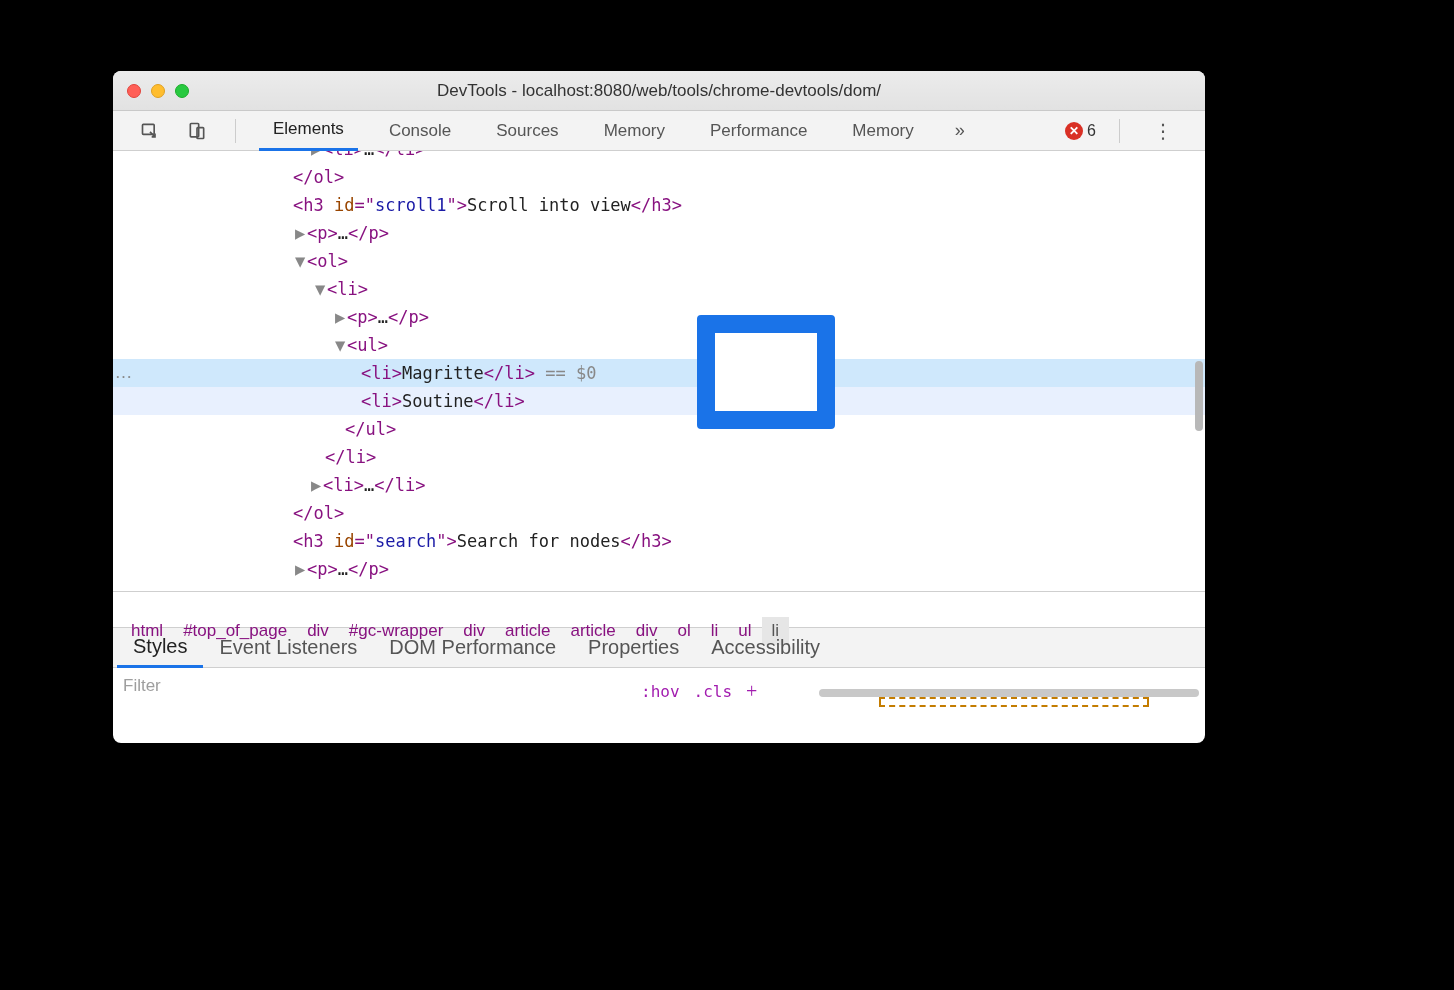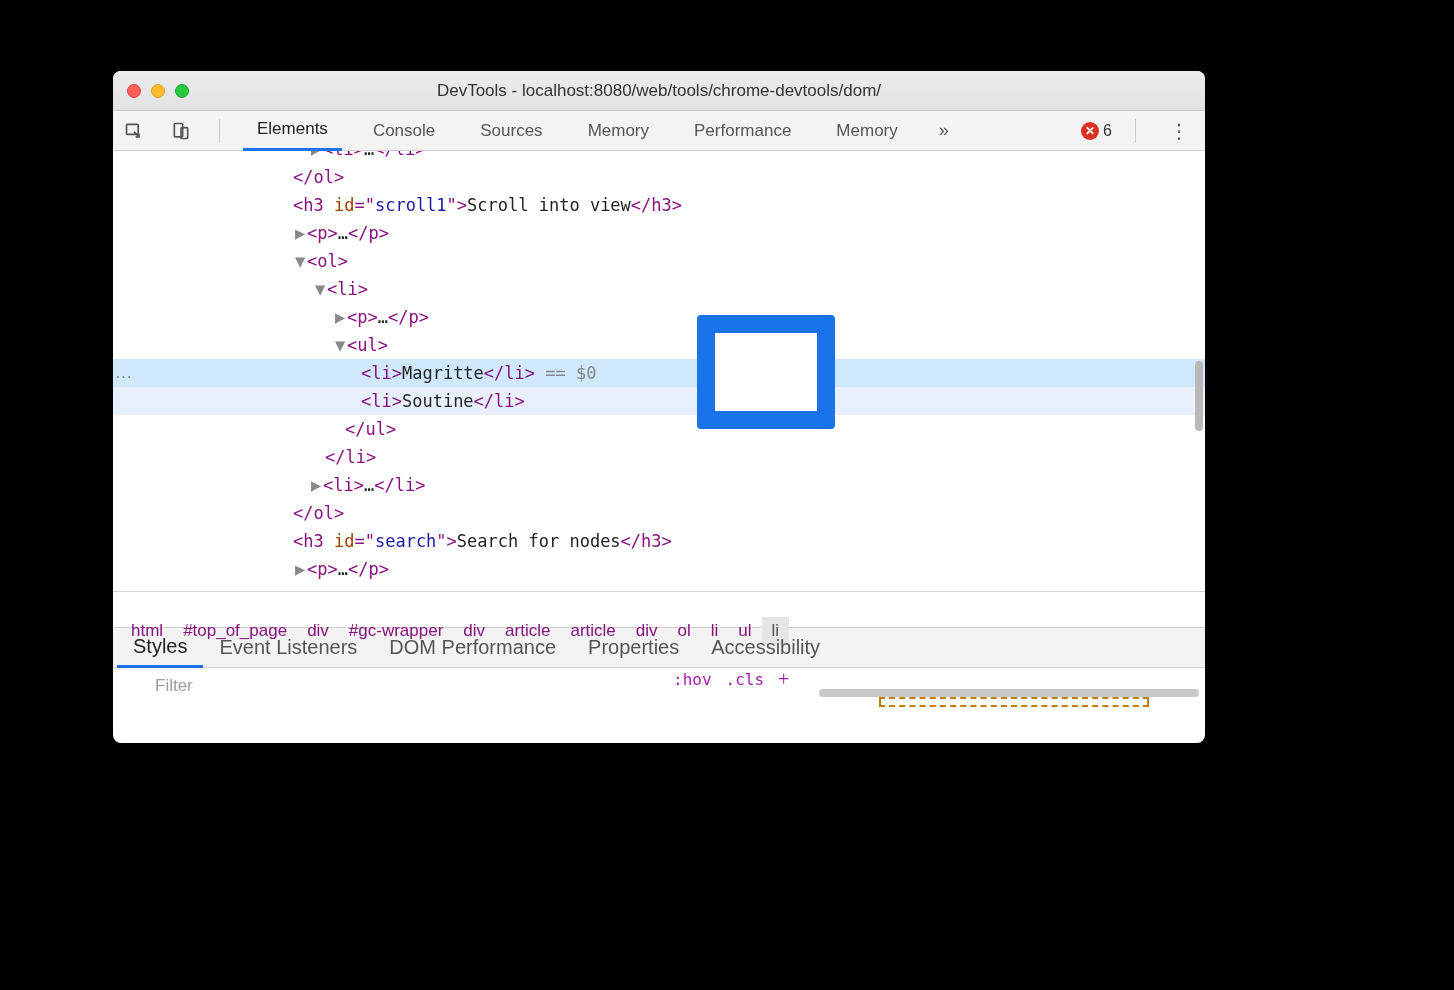"Elements" .toolbar { padding: 0 6px -> 0 22px }
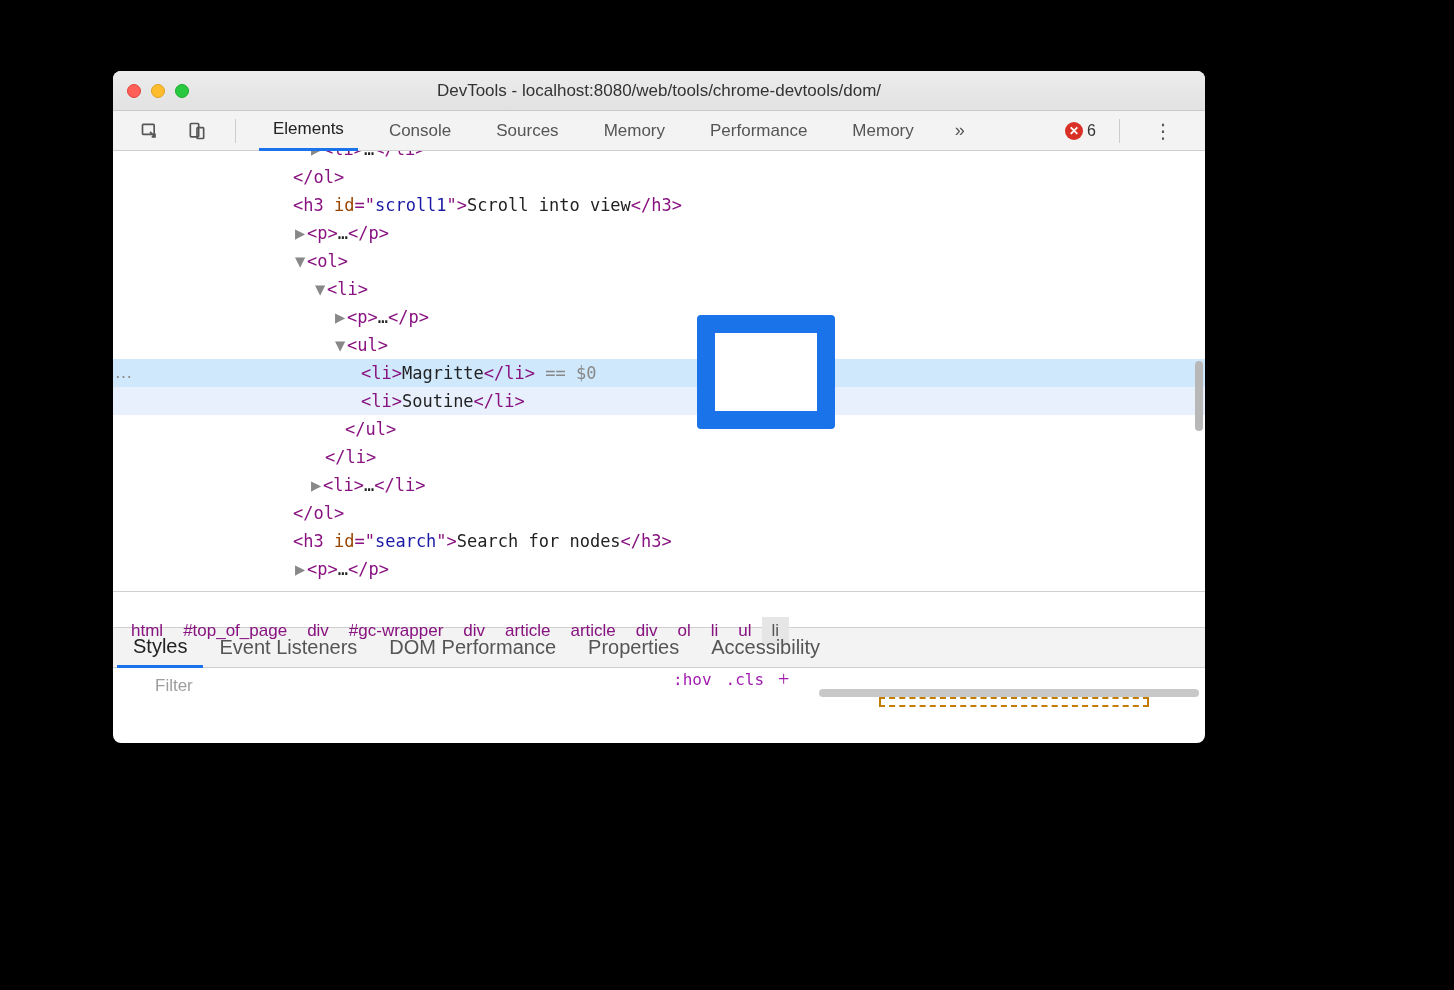"Filter" .filter-row { align-items: flex-start -> flex-end; padding-left: 32px -> none }
